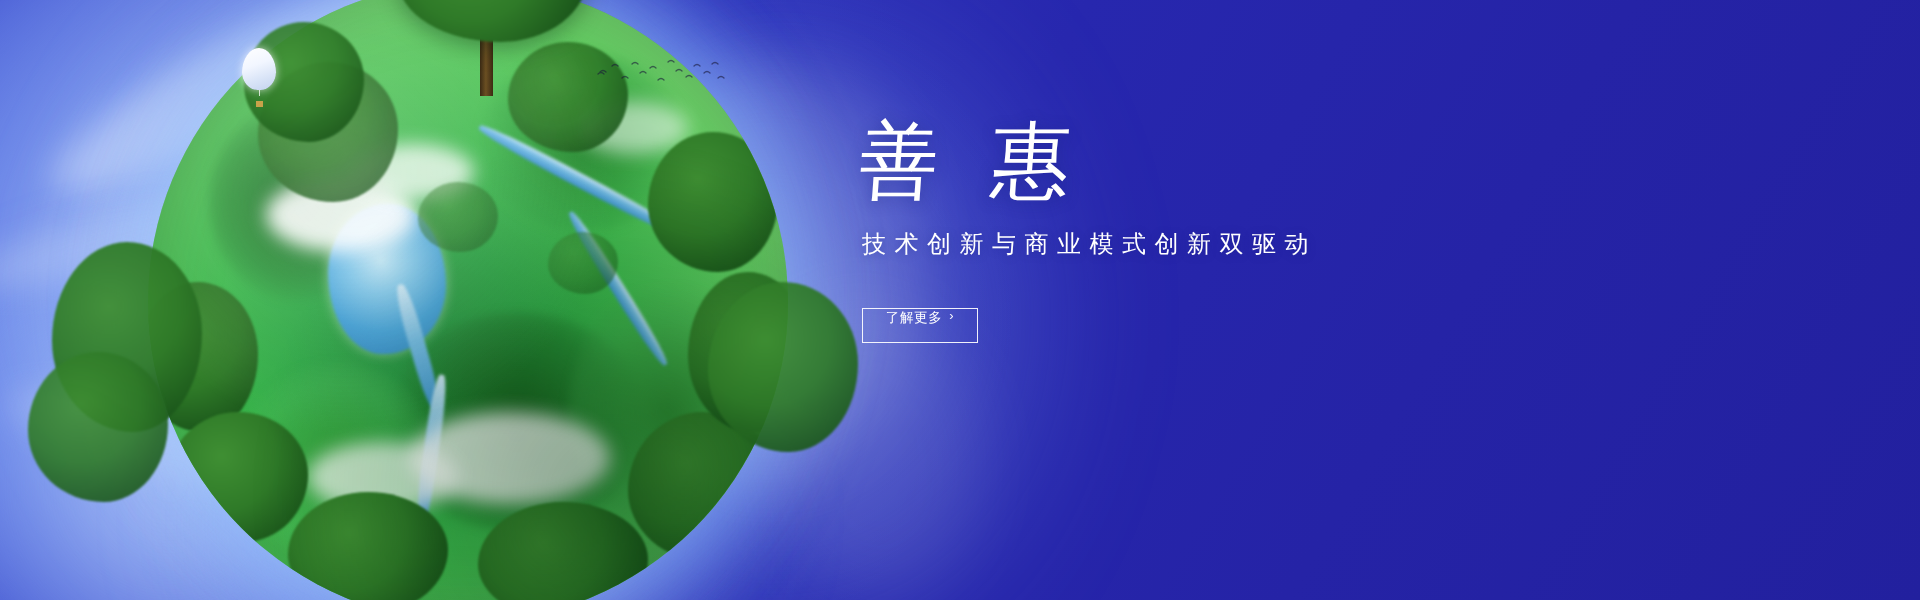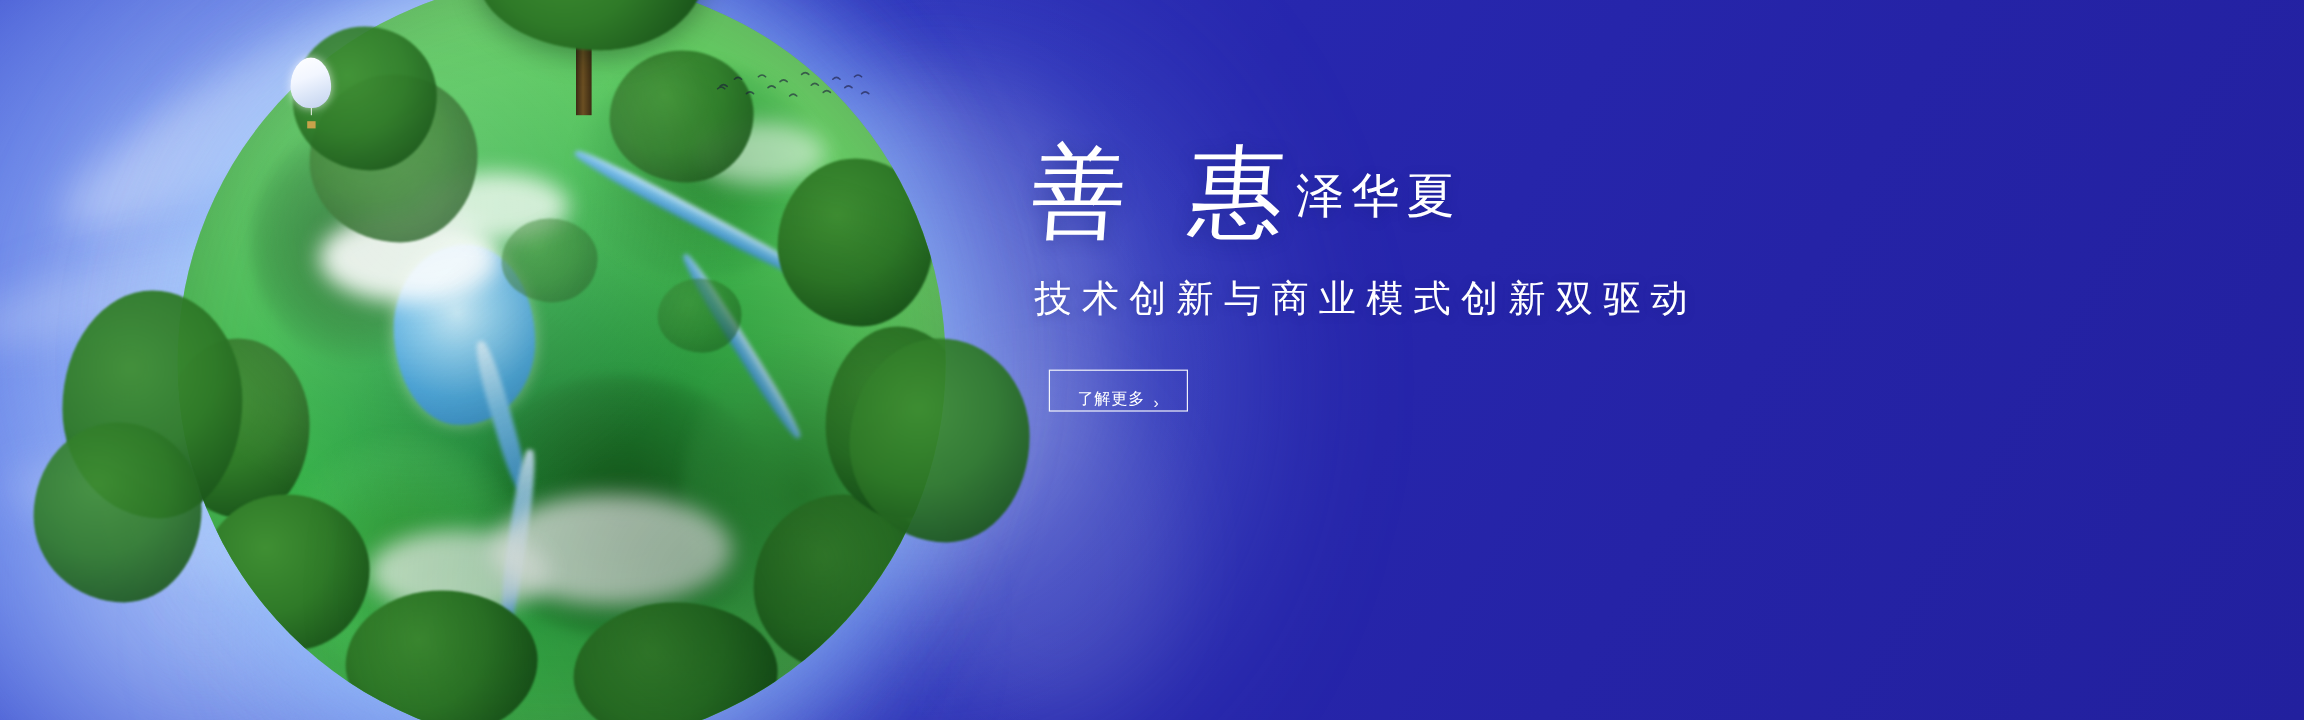"泽华夏" span.hl-small { html: <span>泽华夏</span> -> none }
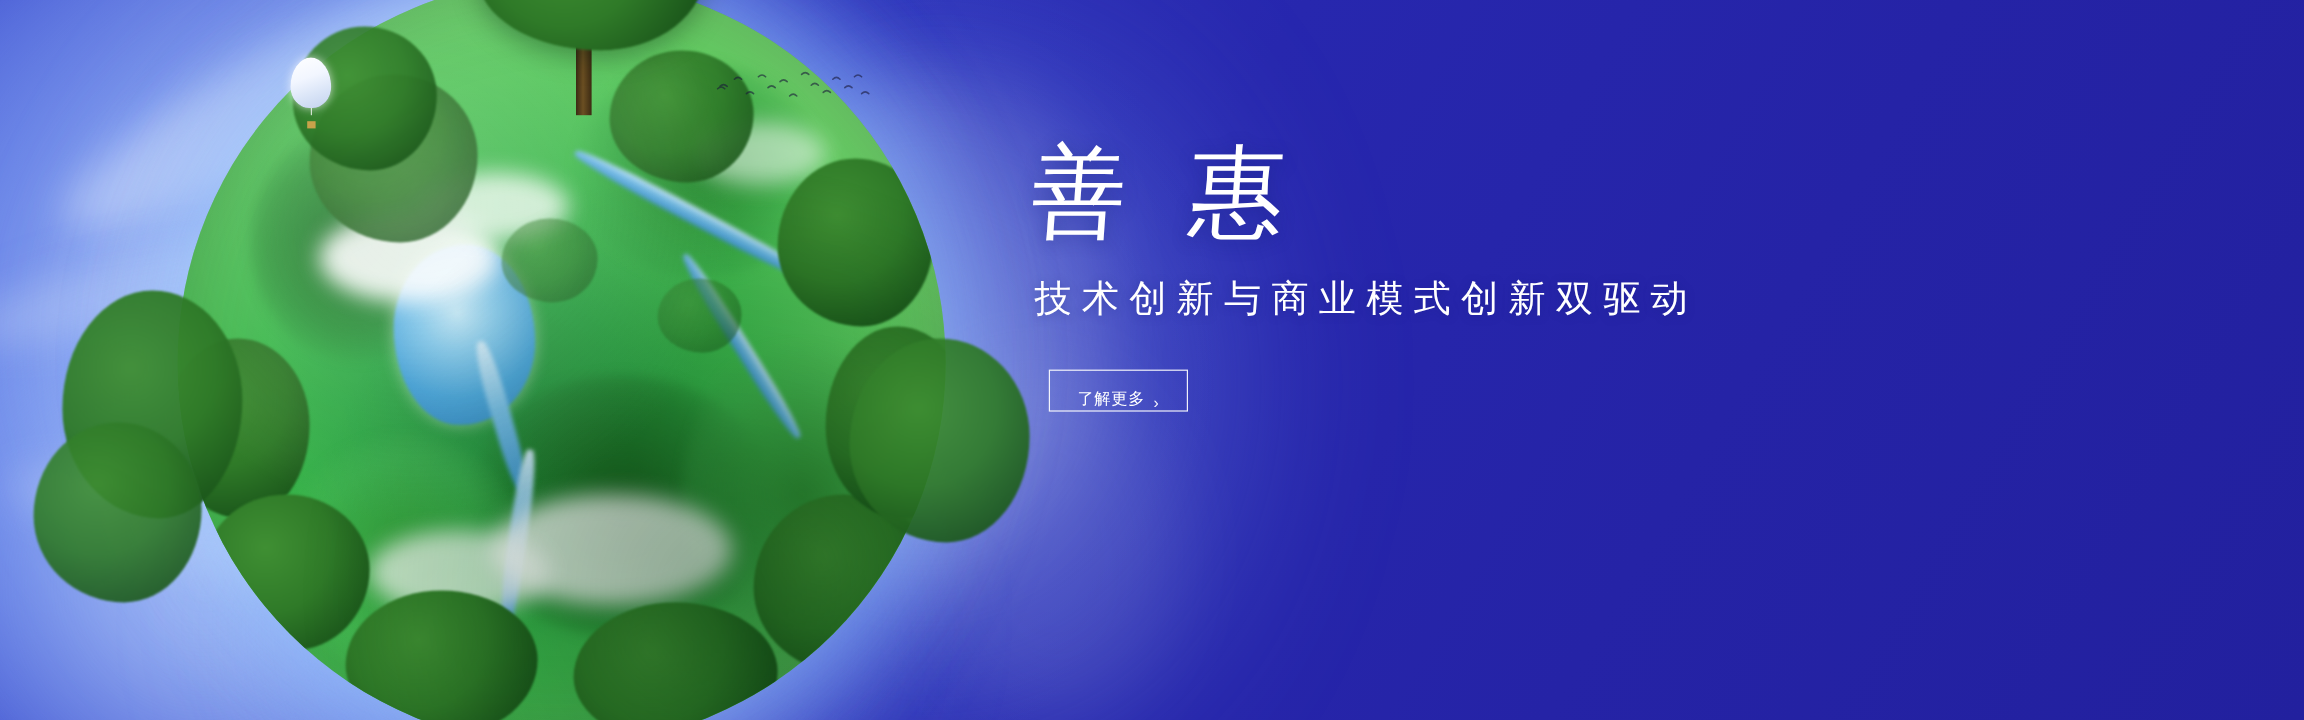"技术创新与商业模式创新双驱动" .subtitle { font-size: 31px -> 24px }
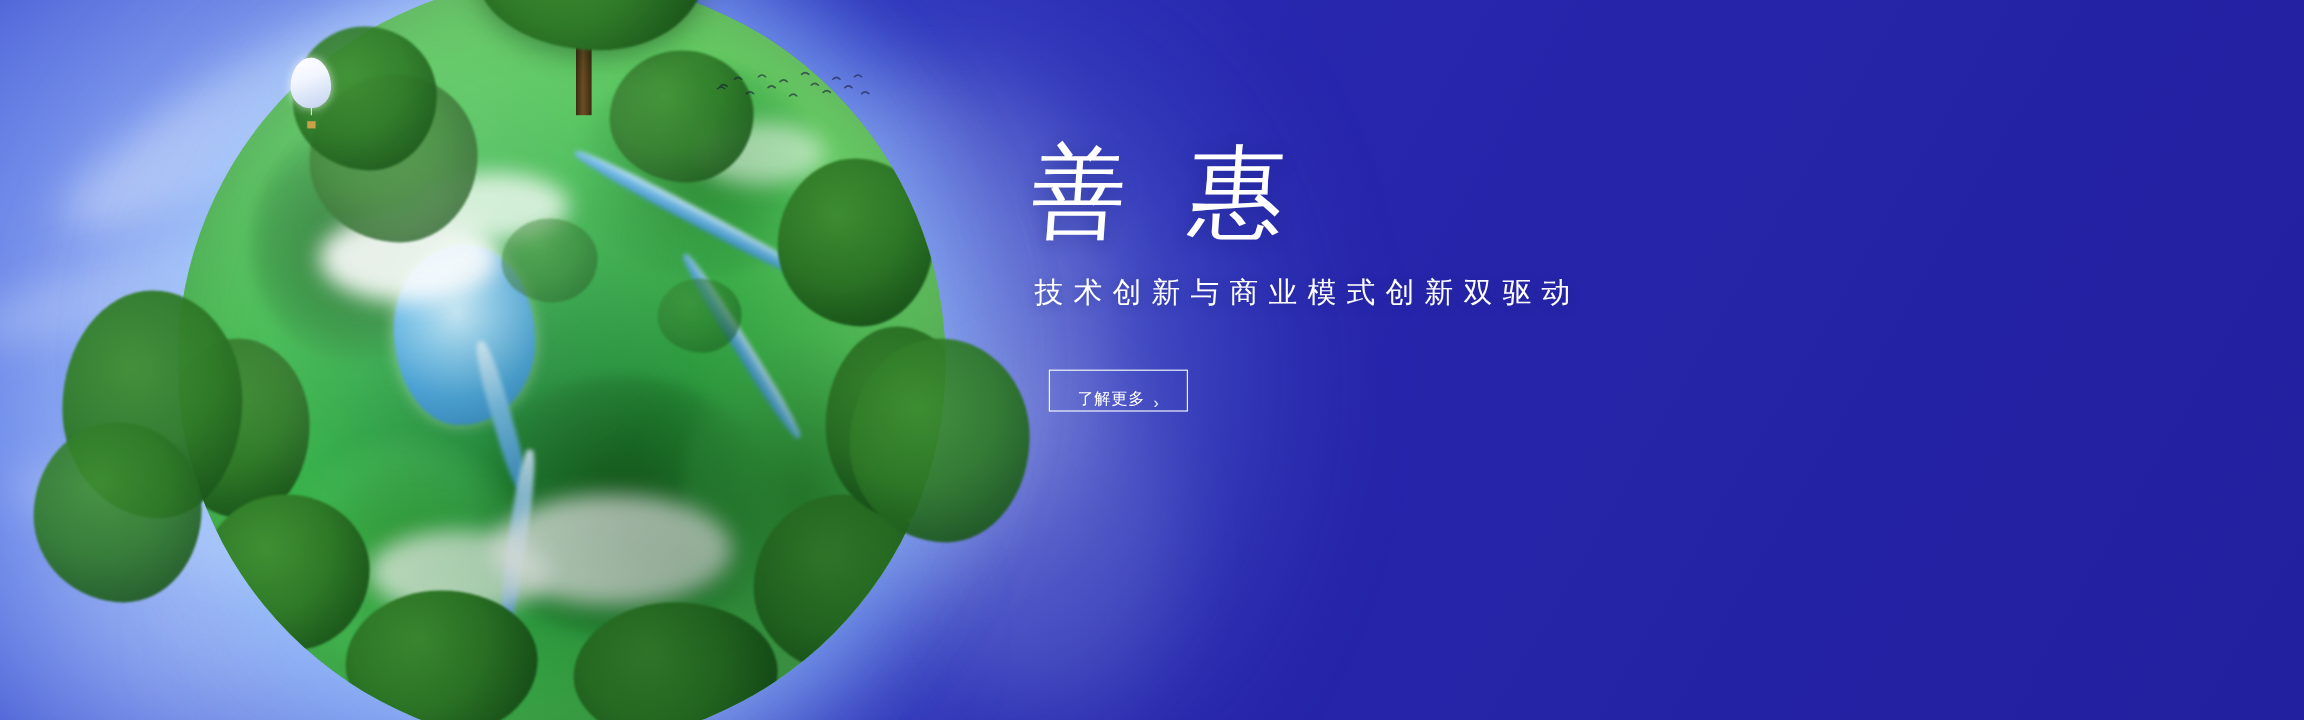"了解更多" .more-btn { align-items: flex-end -> flex-start; margin-left: 12px -> none }
